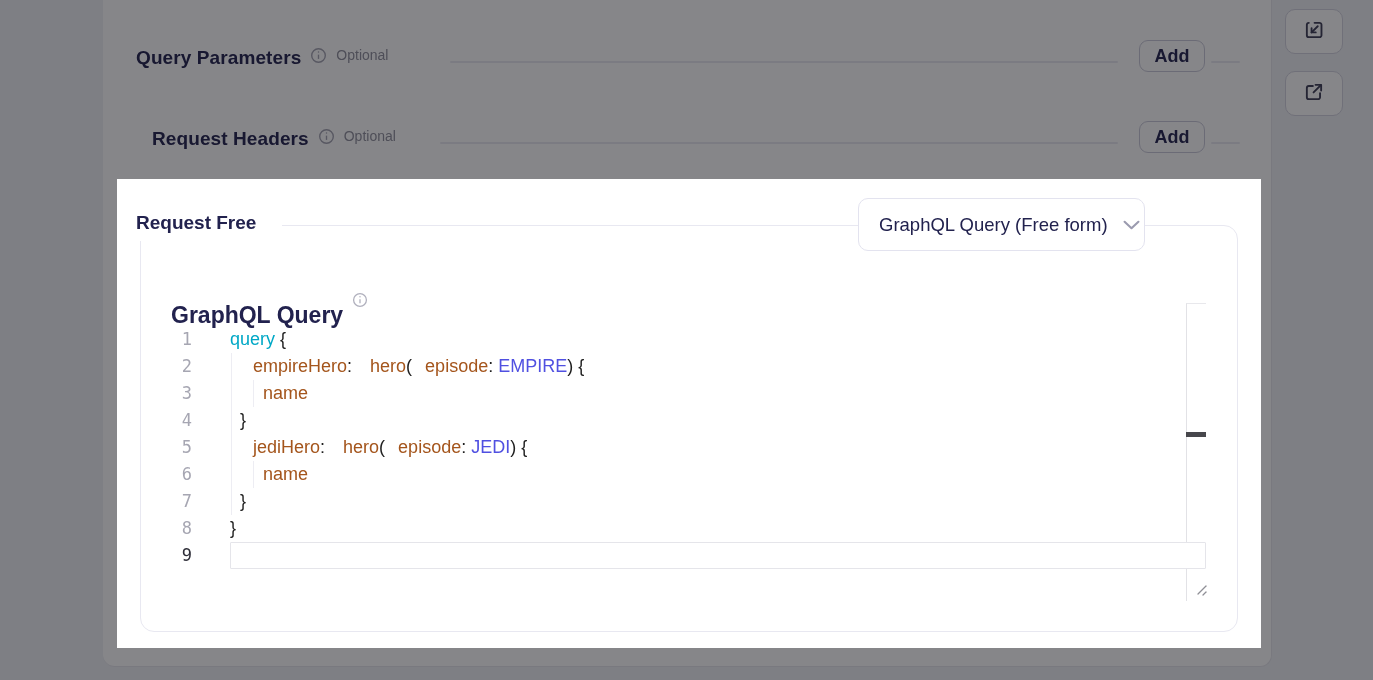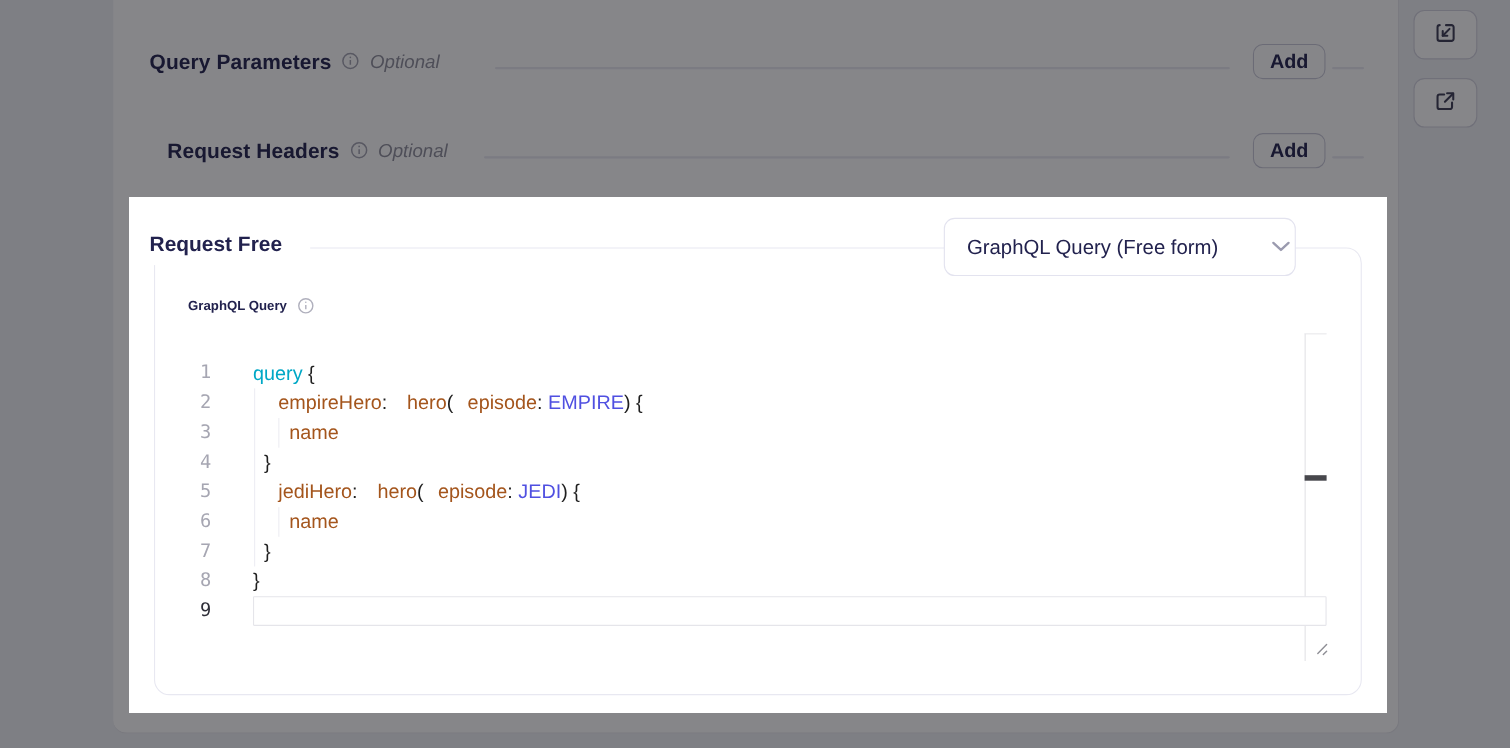"Optional" .optional { font-size: 17px -> 14px; font-style: italic -> none }
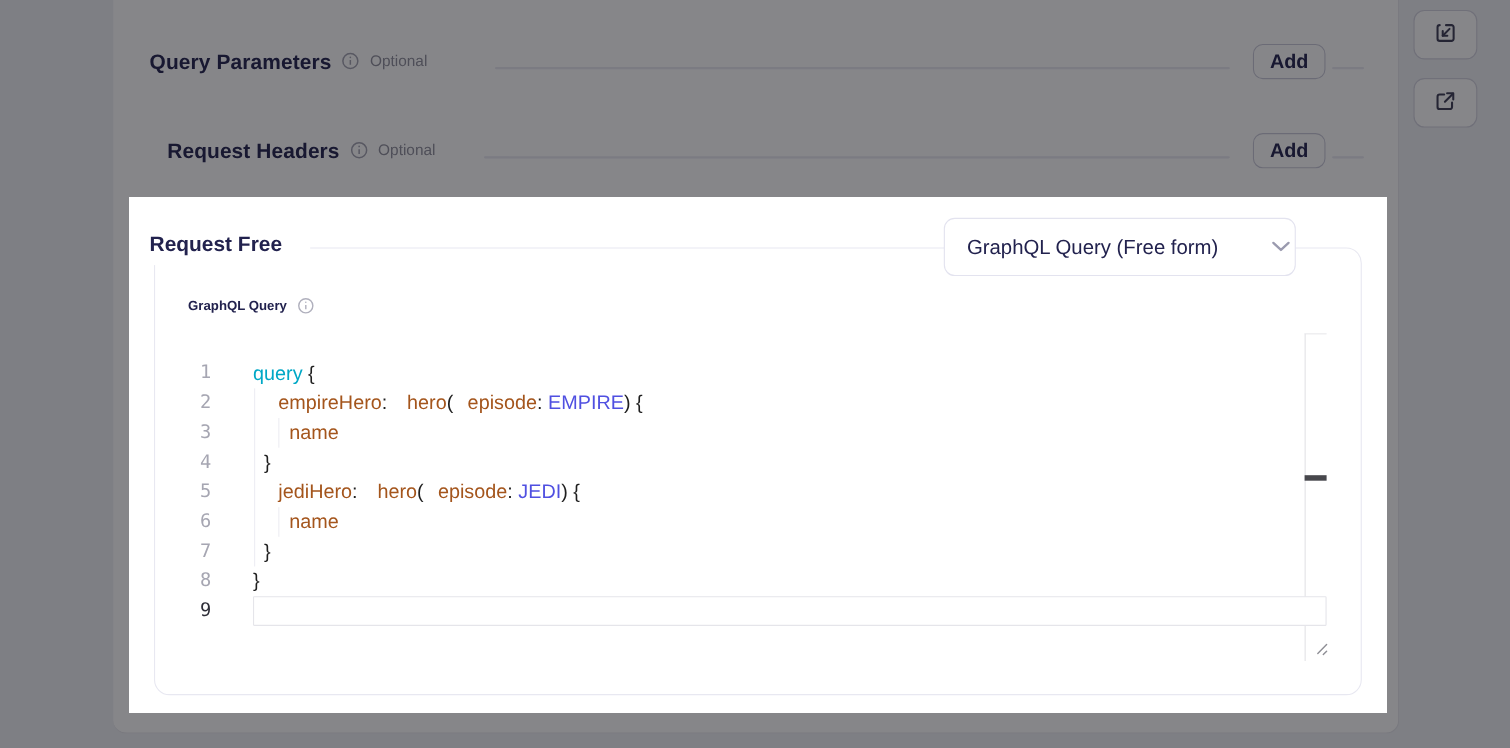"GraphQL Query (Free form)" .body-type-select { width: 320px -> 287px }
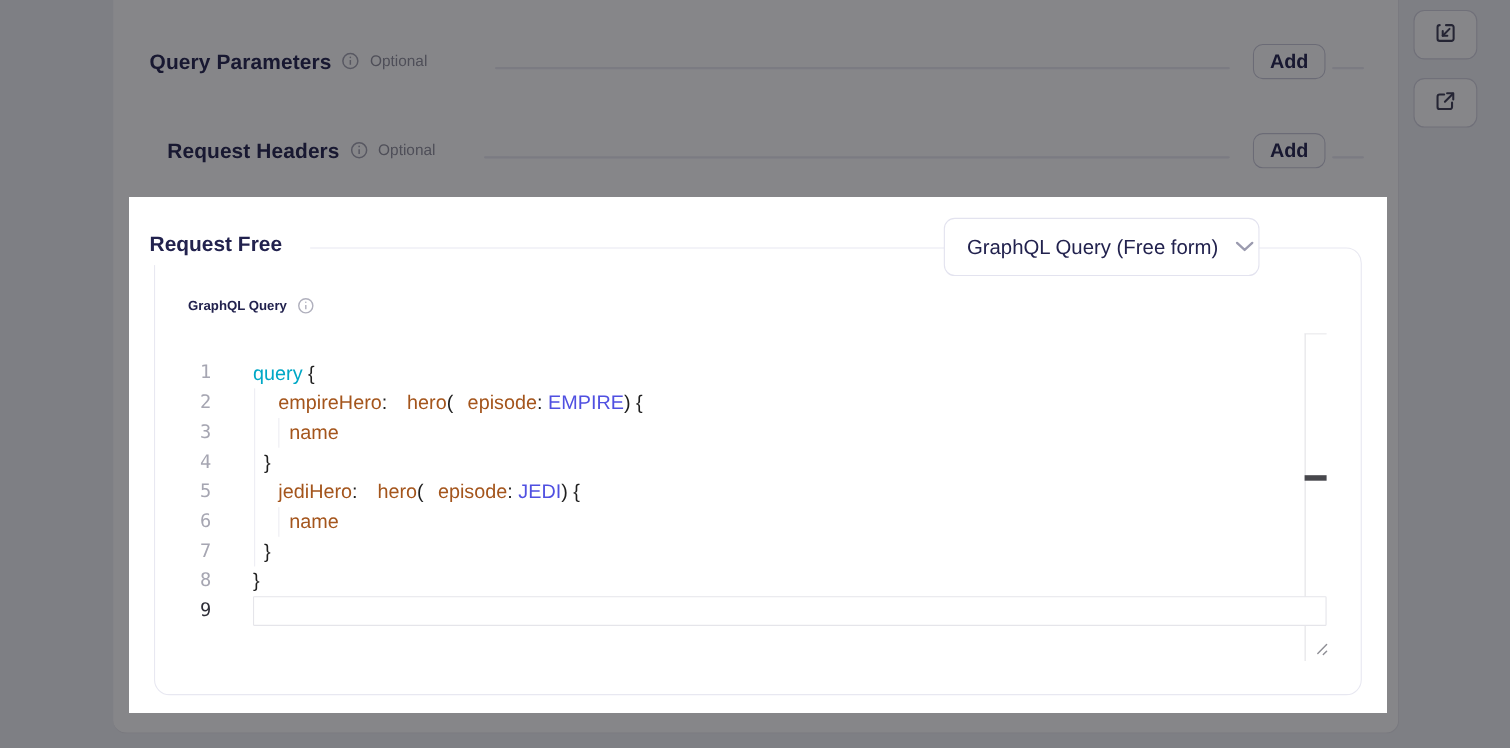"GraphQL Query" .gq-label { font-size: 12px -> 23px; margin-top: none -> 32px }
